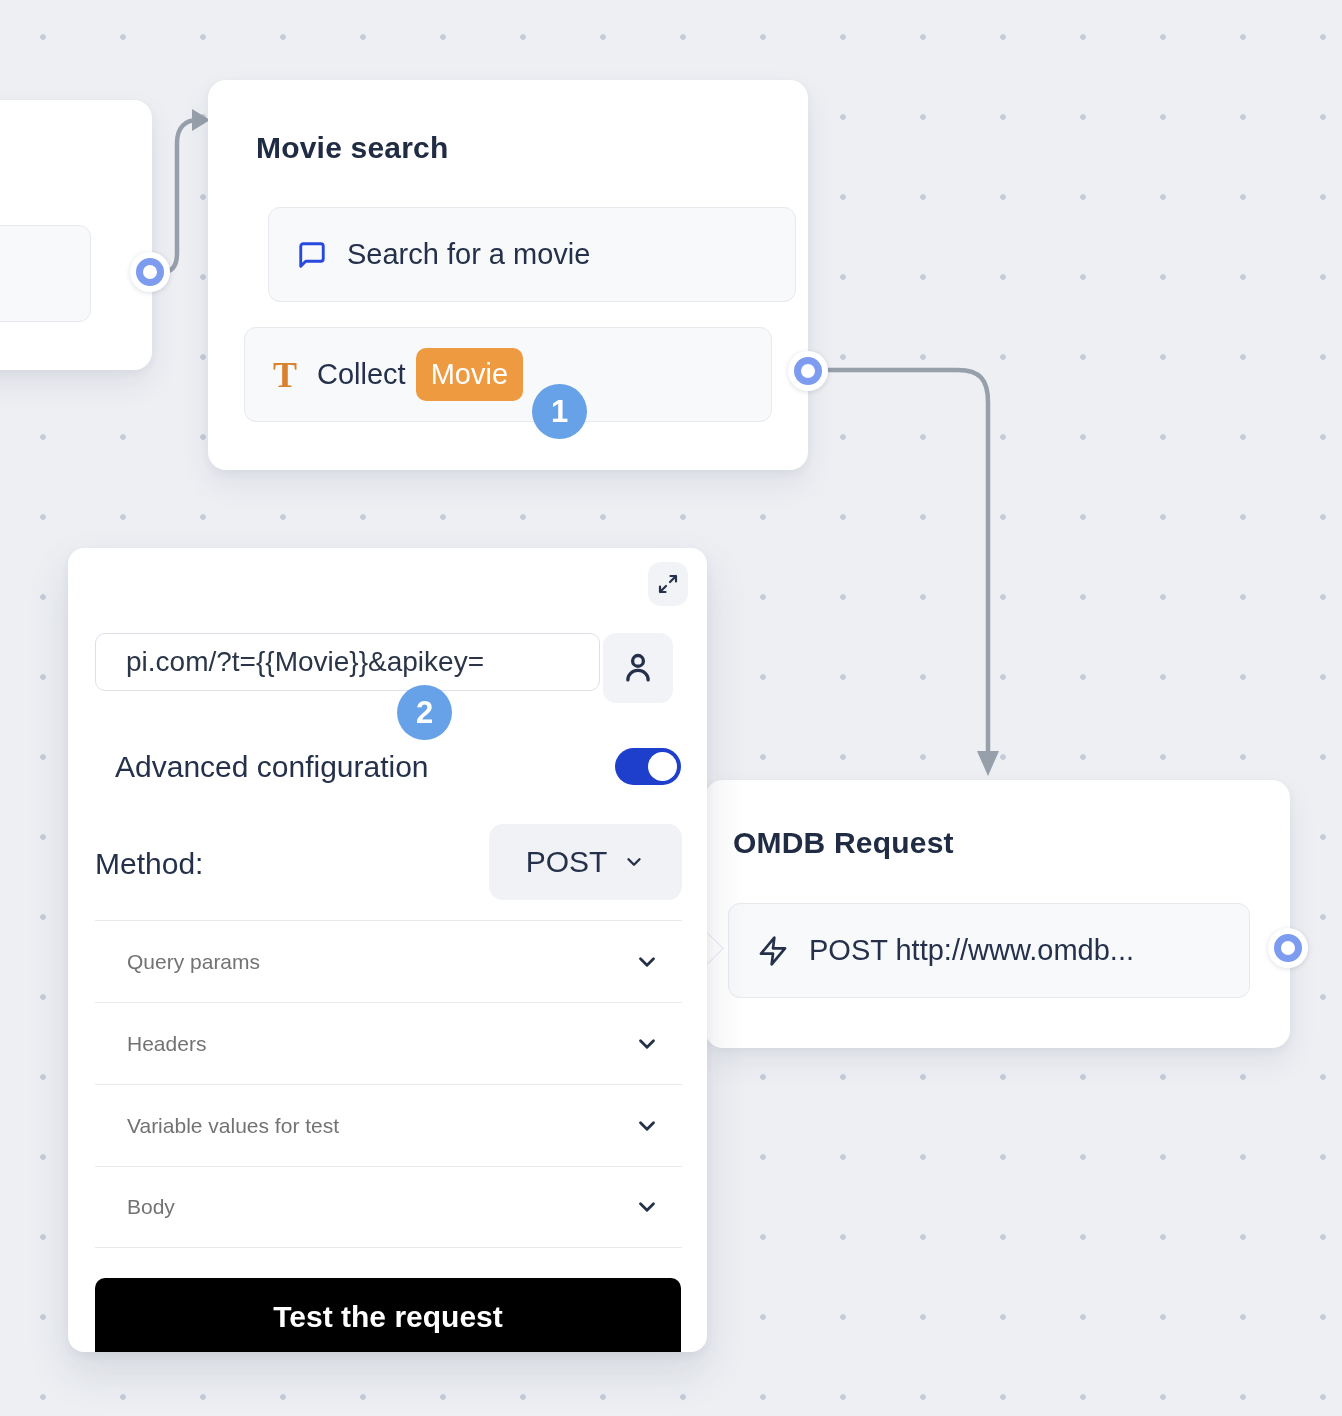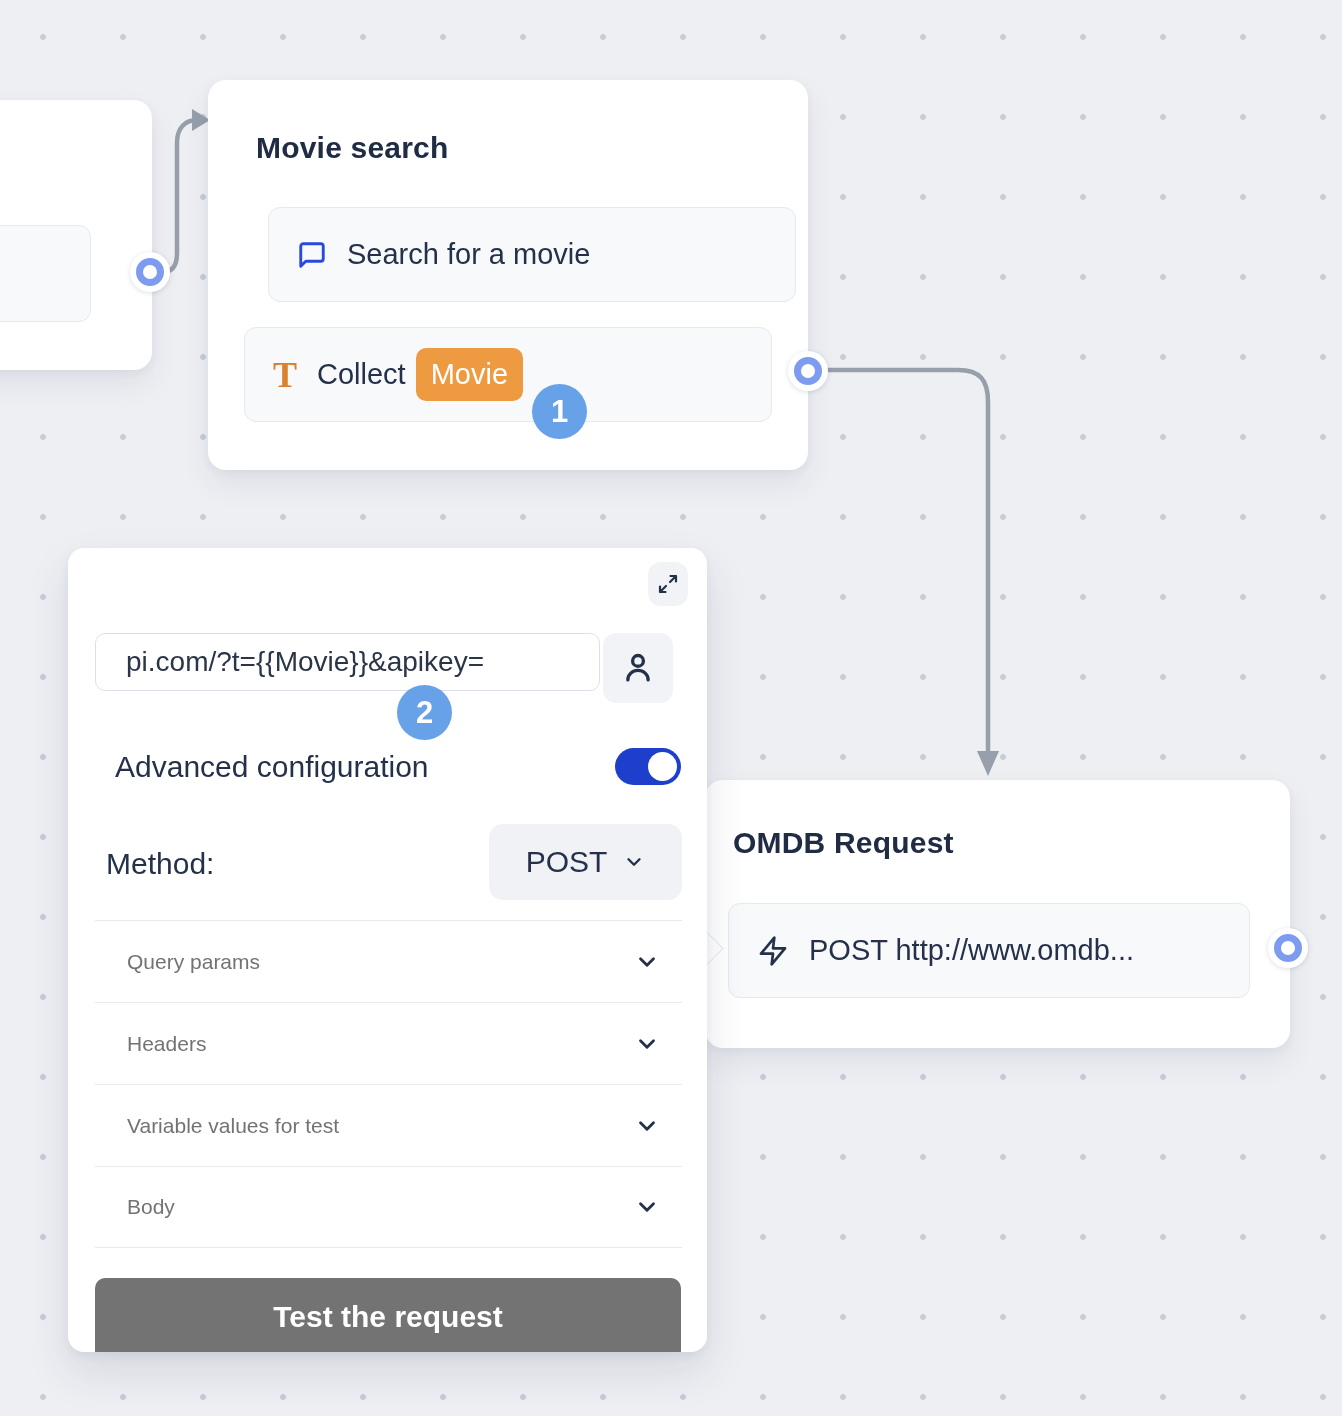"Method:" .method-label { margin-left: 11px -> none }
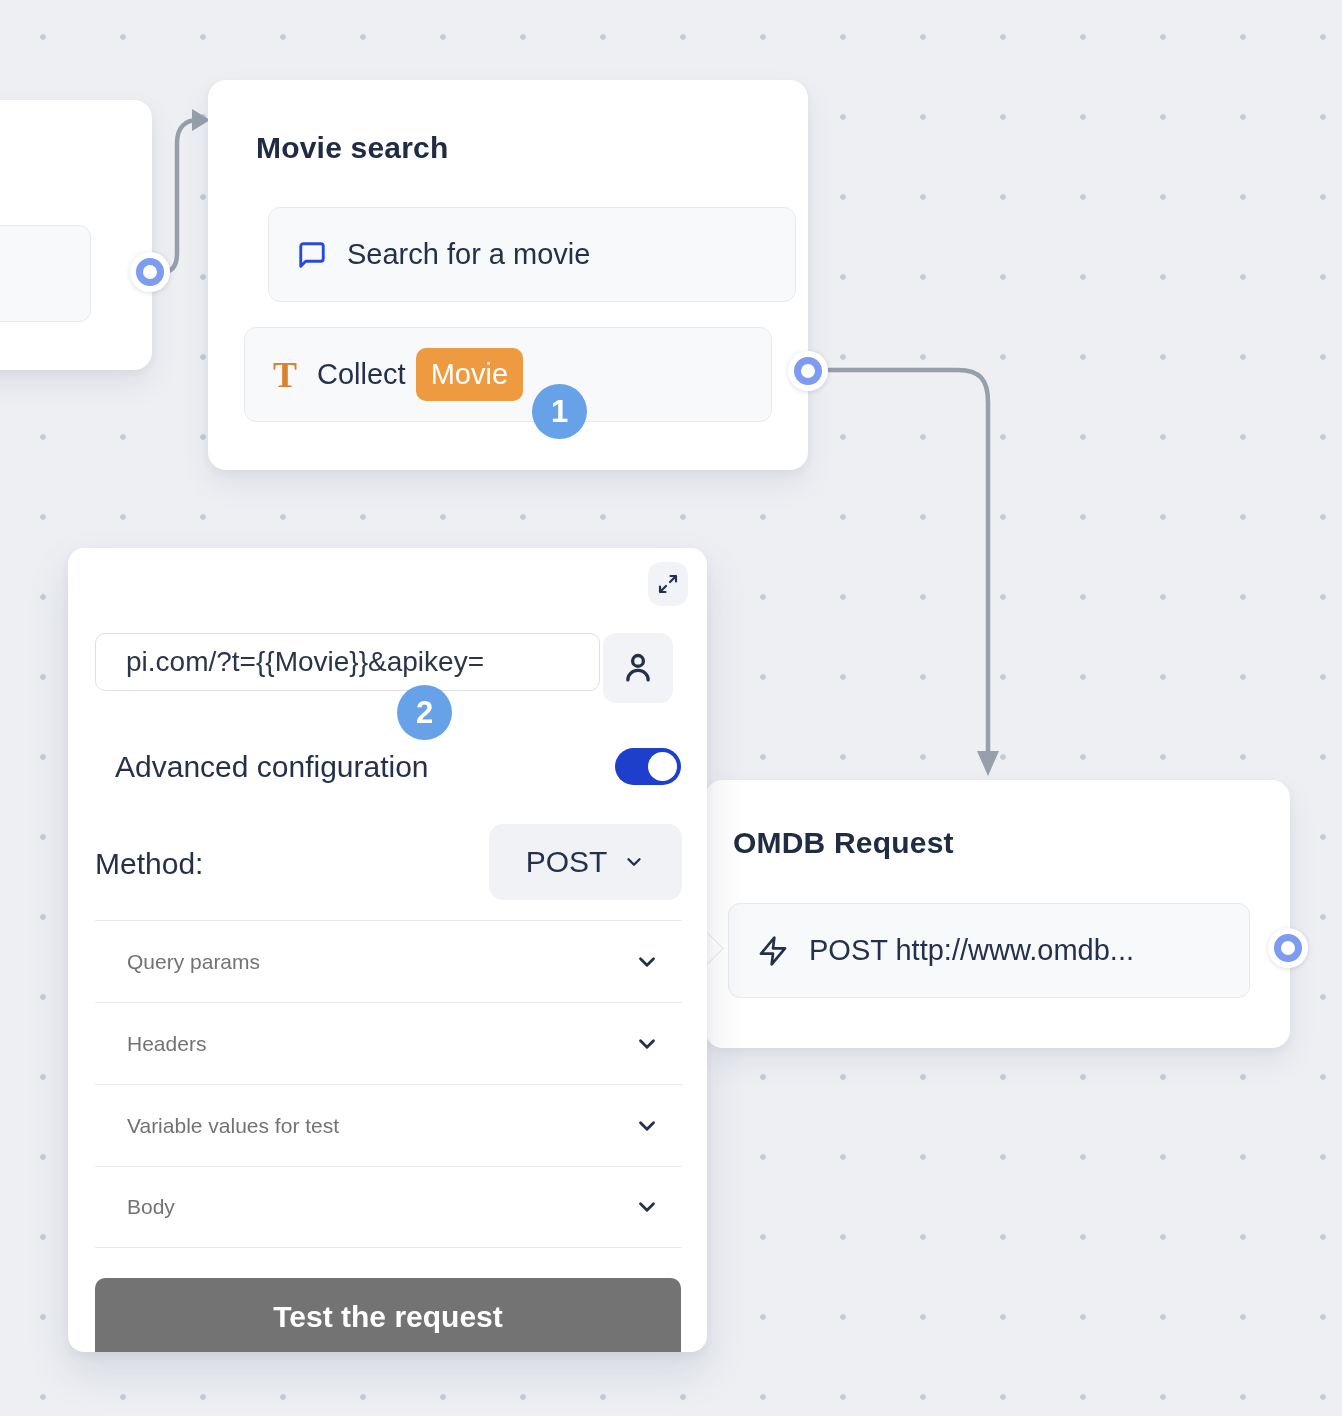"Test the request" .test-btn { background: #737373 -> #000000 }
